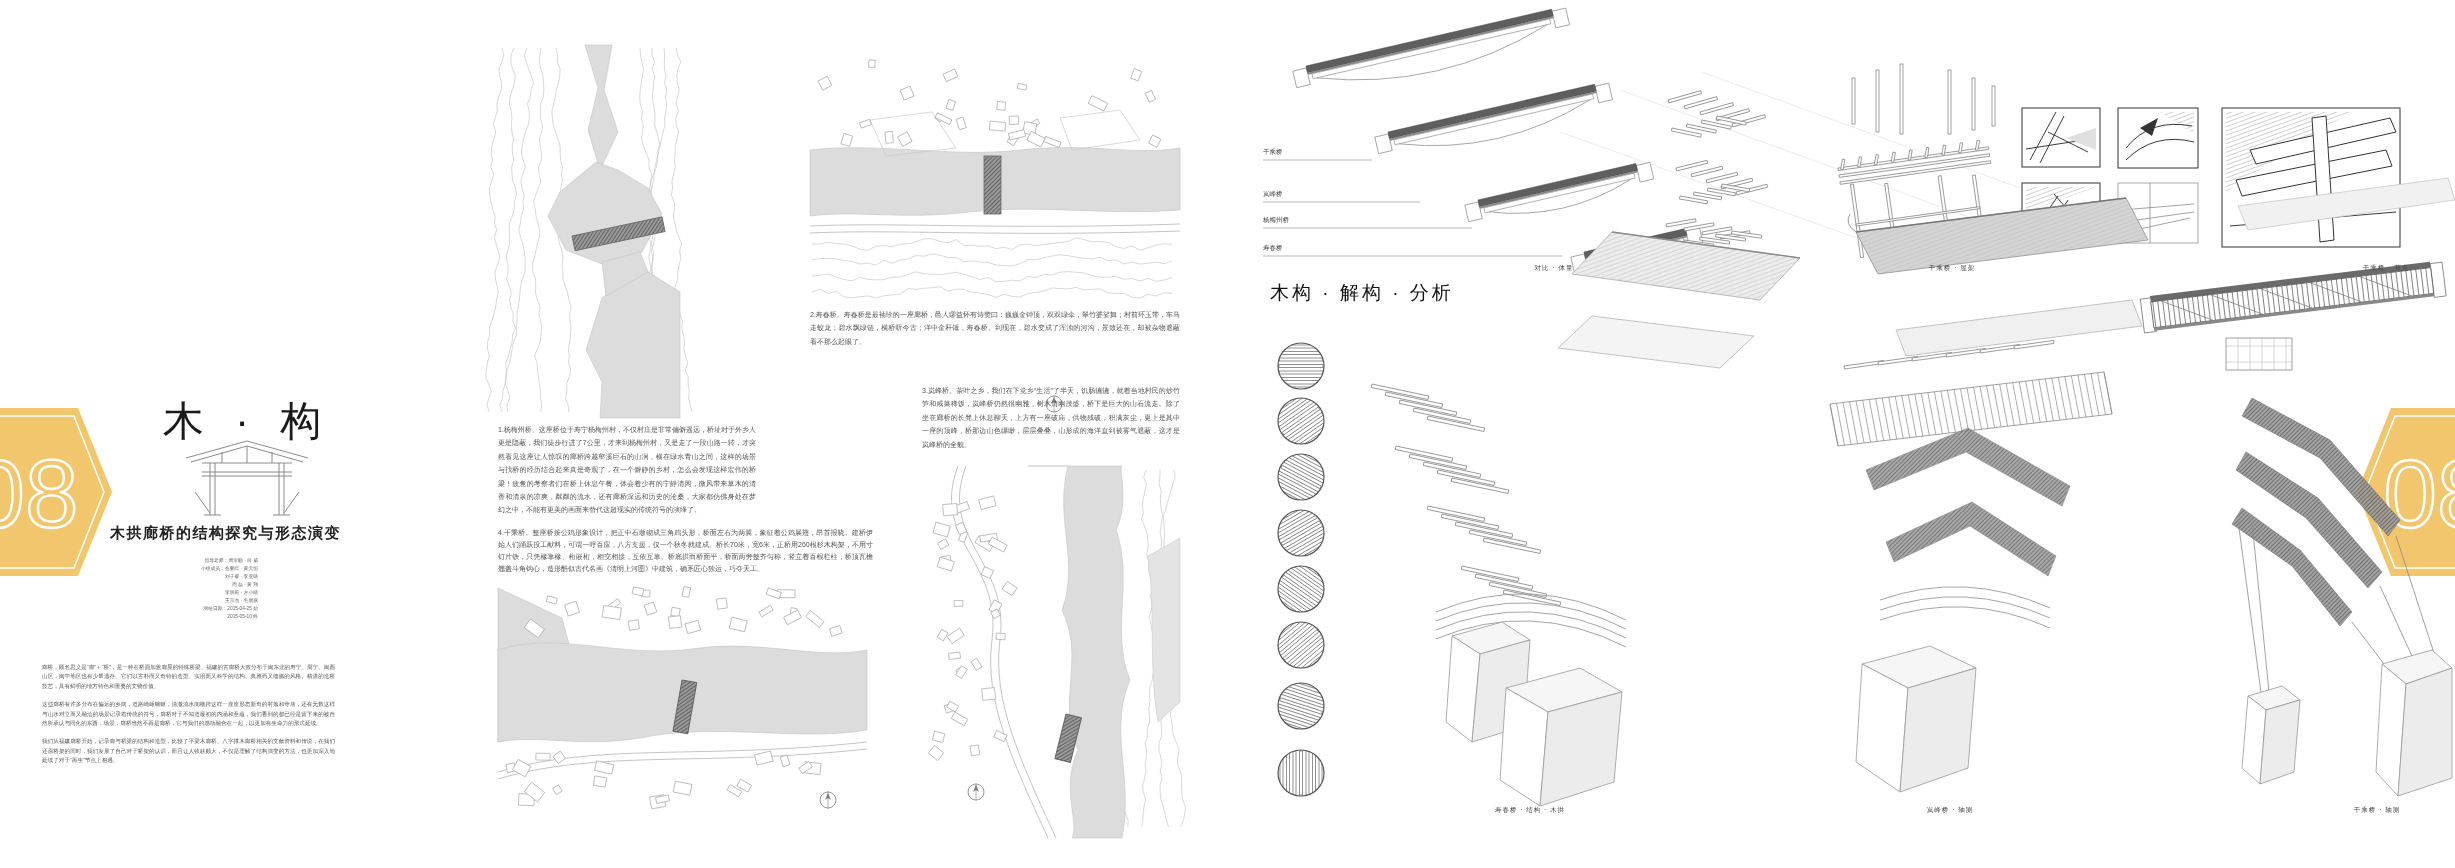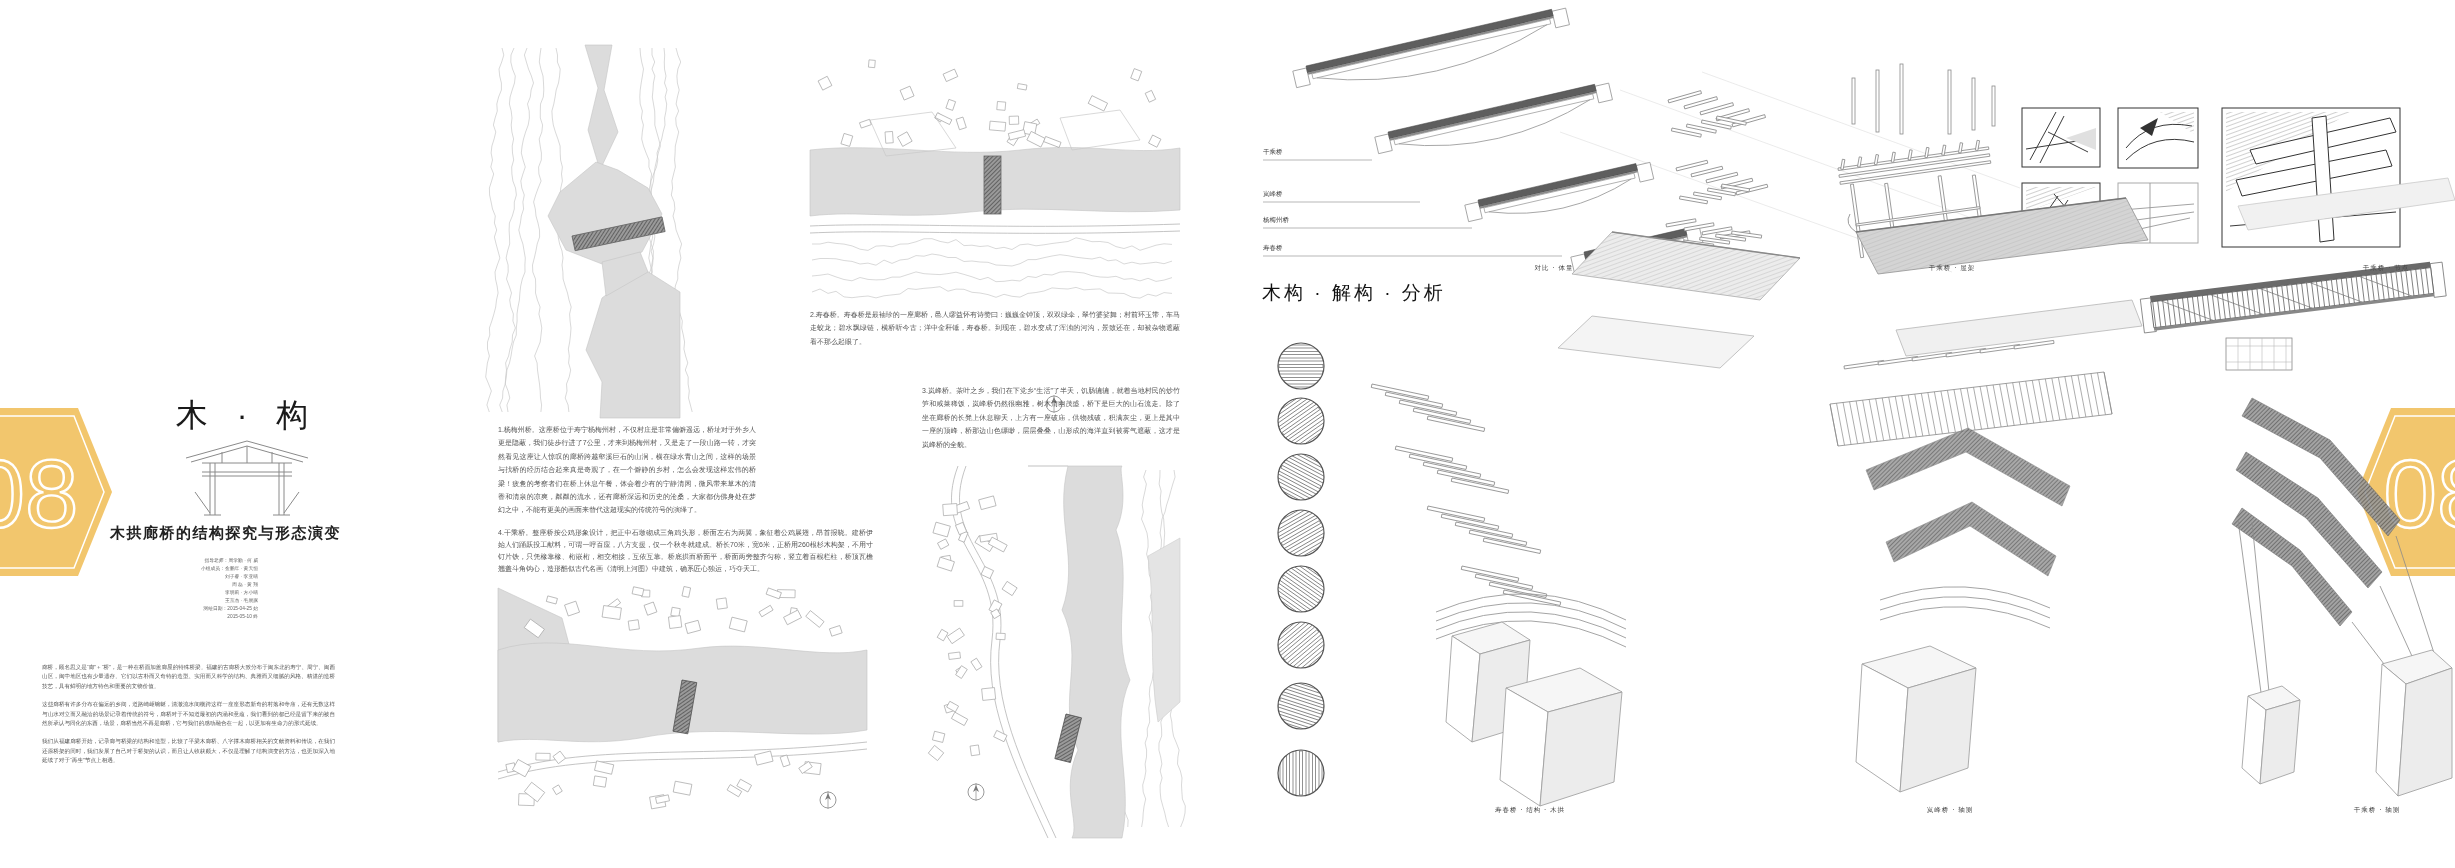"木构 · 解构 · 分析" .heading { margin-left: none -> 8px }
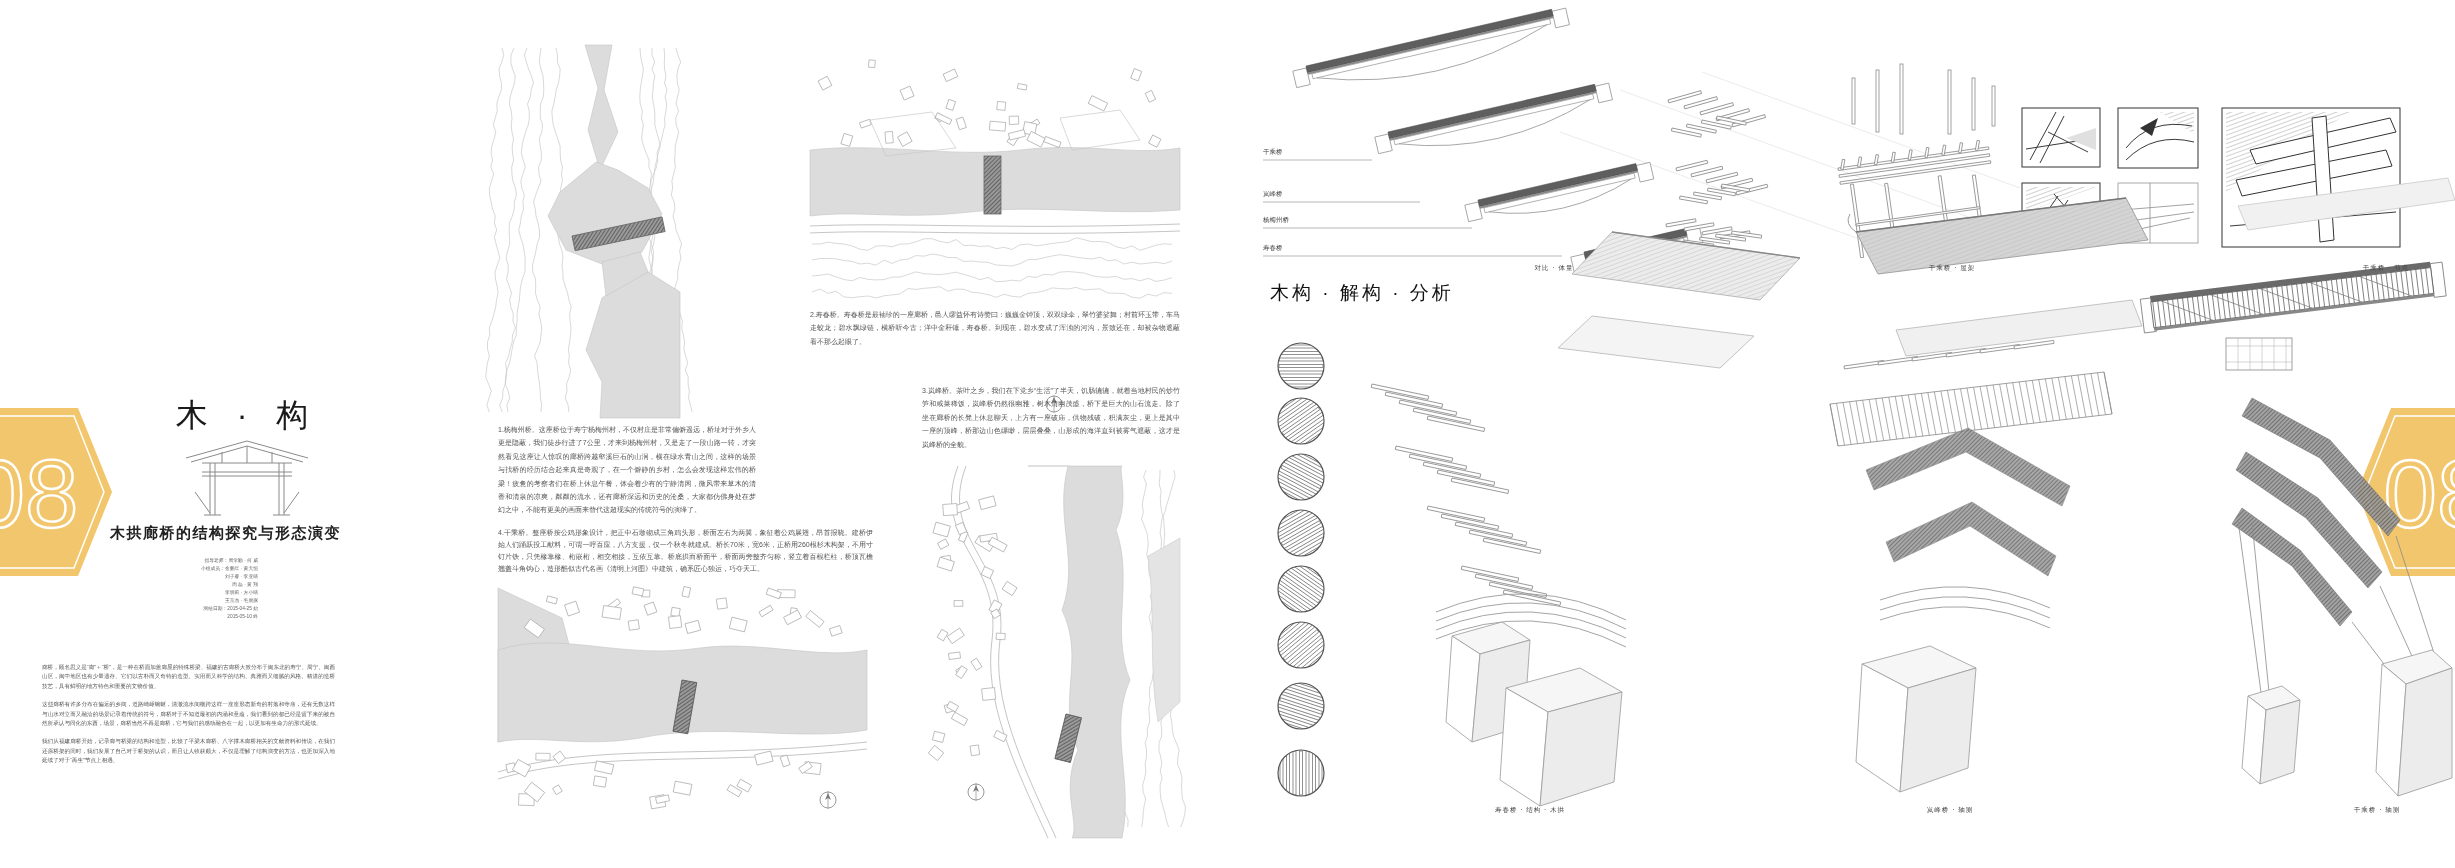"木 · 构" .title { font-size: 32px -> 41px }
